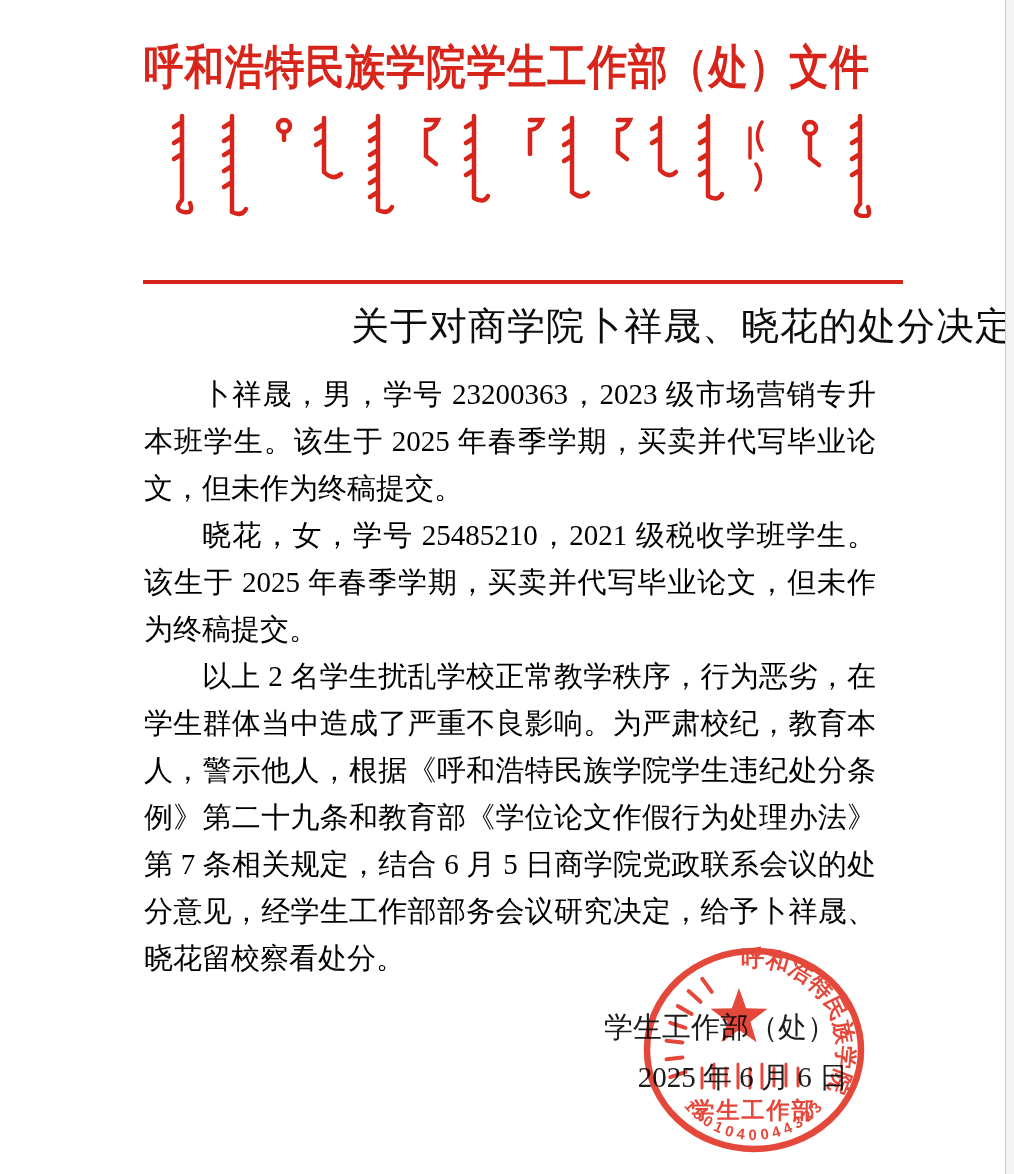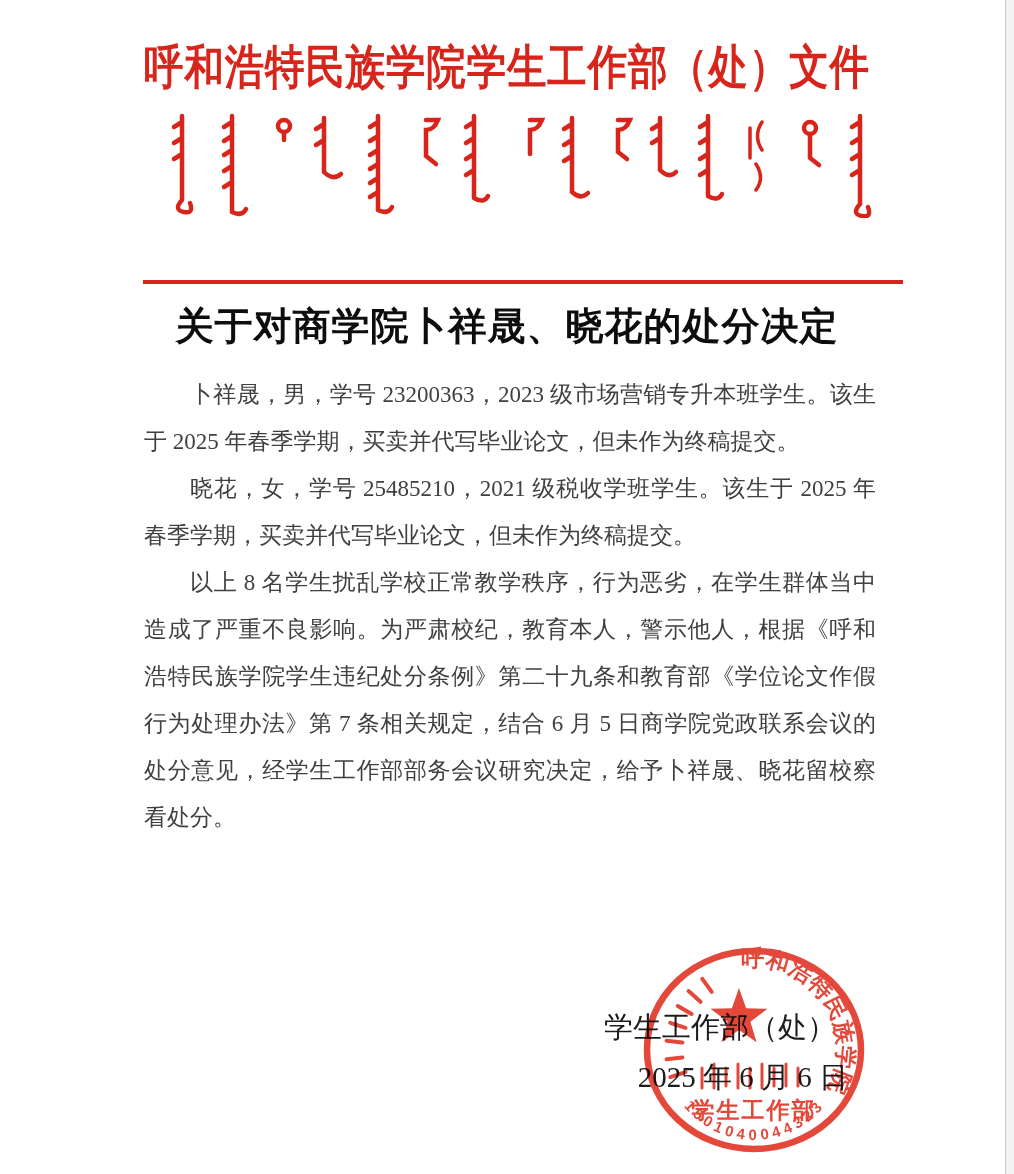"关于对商学院卜祥晟、晓花的处分决定" .doc-title { font-weight: bold -> normal; text-align: center -> right }
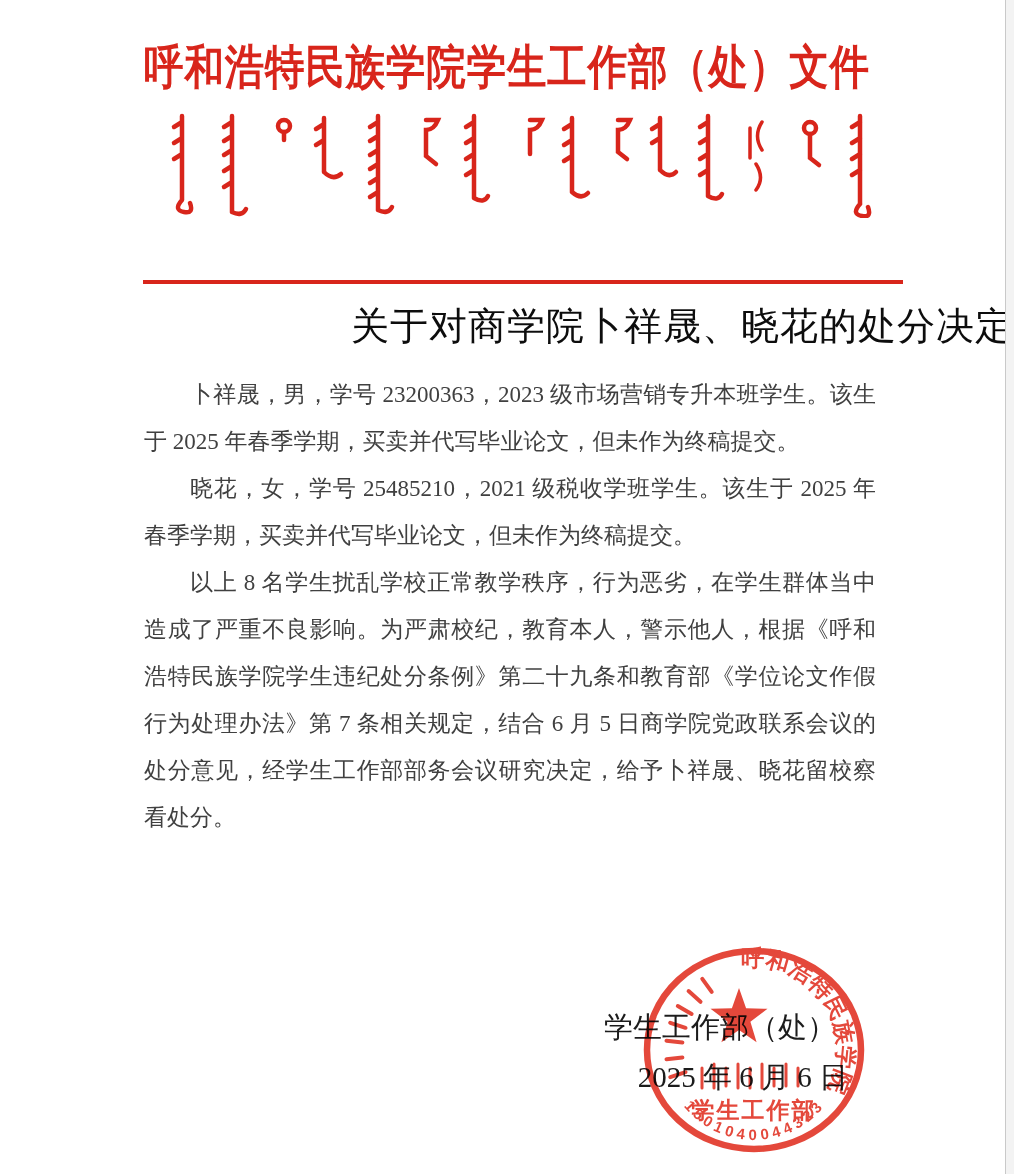"卜祥晟，男，学号 23200363，2023 级市场营销专升本班学生。该生于" .body-text { color: #404040 -> #000000; font-size: 23px -> 29px }
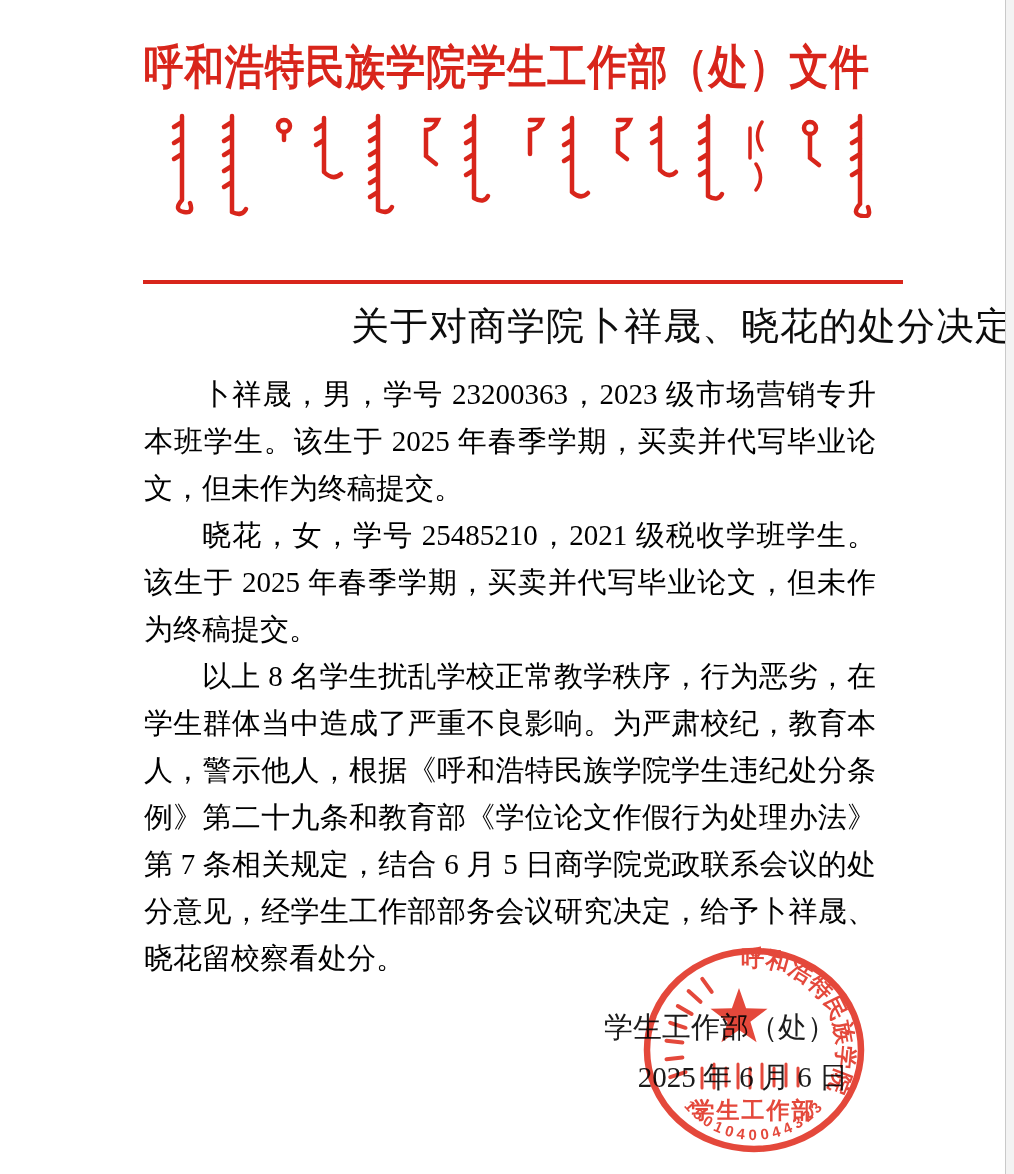"以上 8" p { text: 8 -> 2 }
